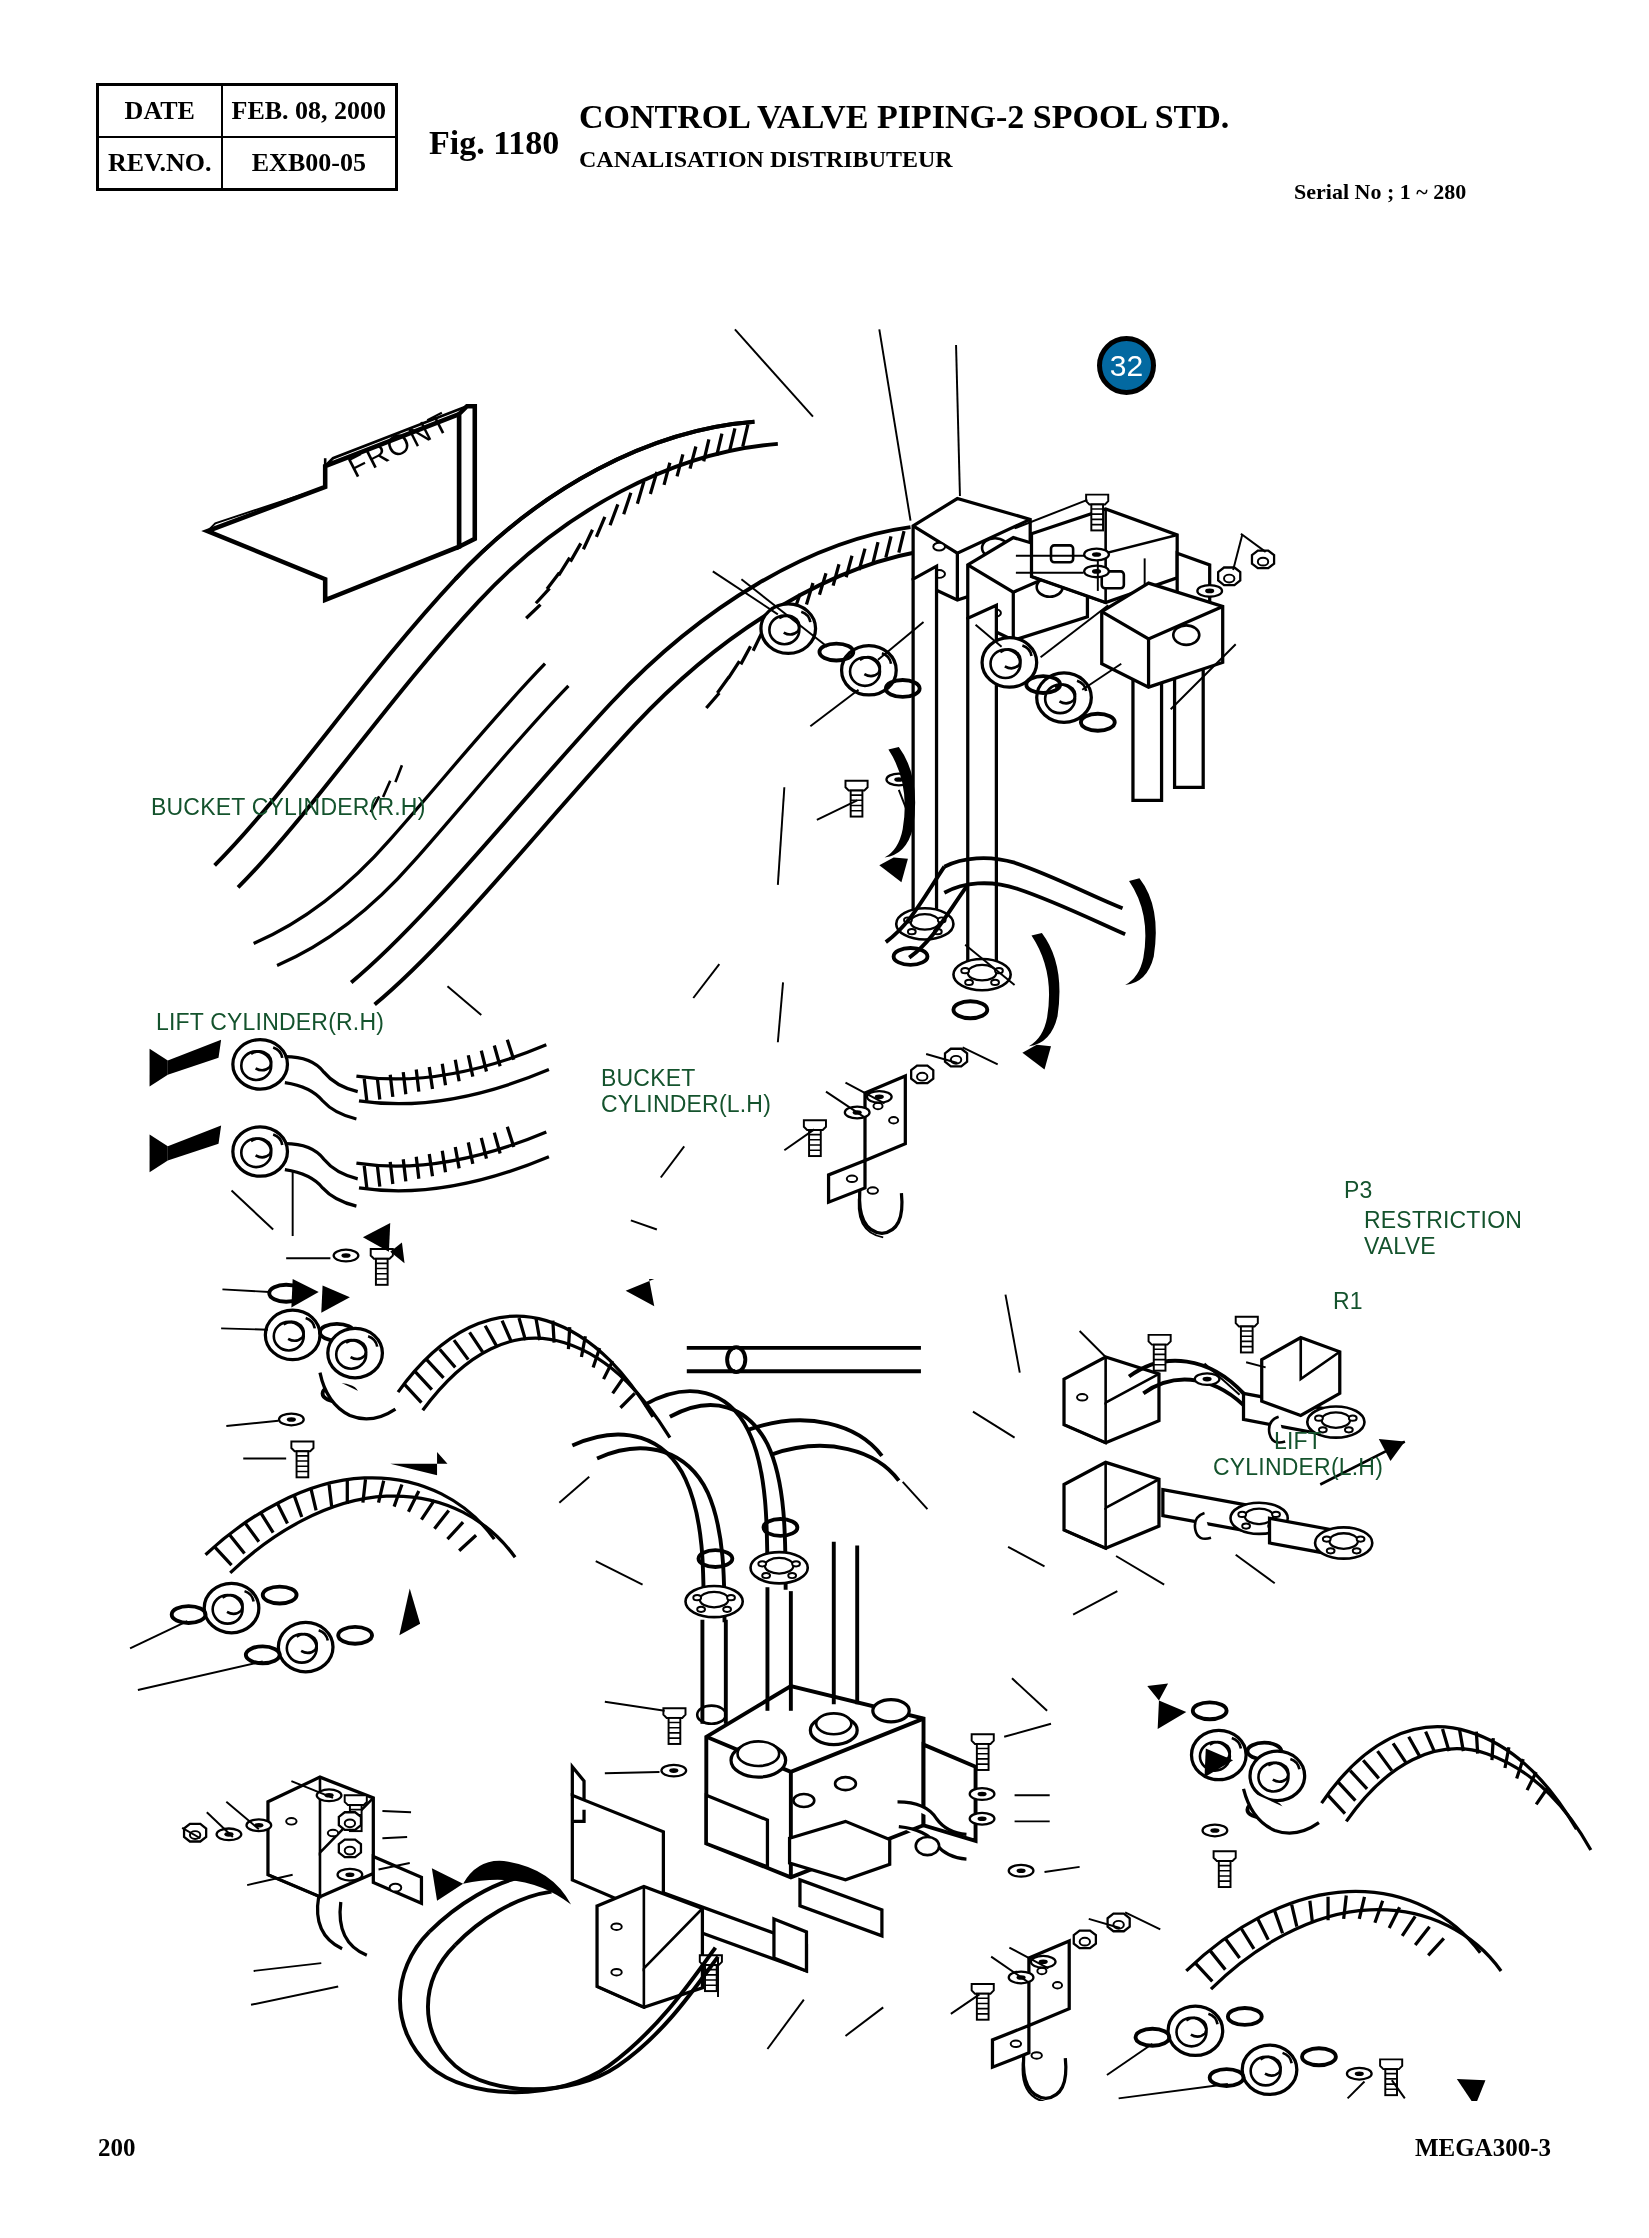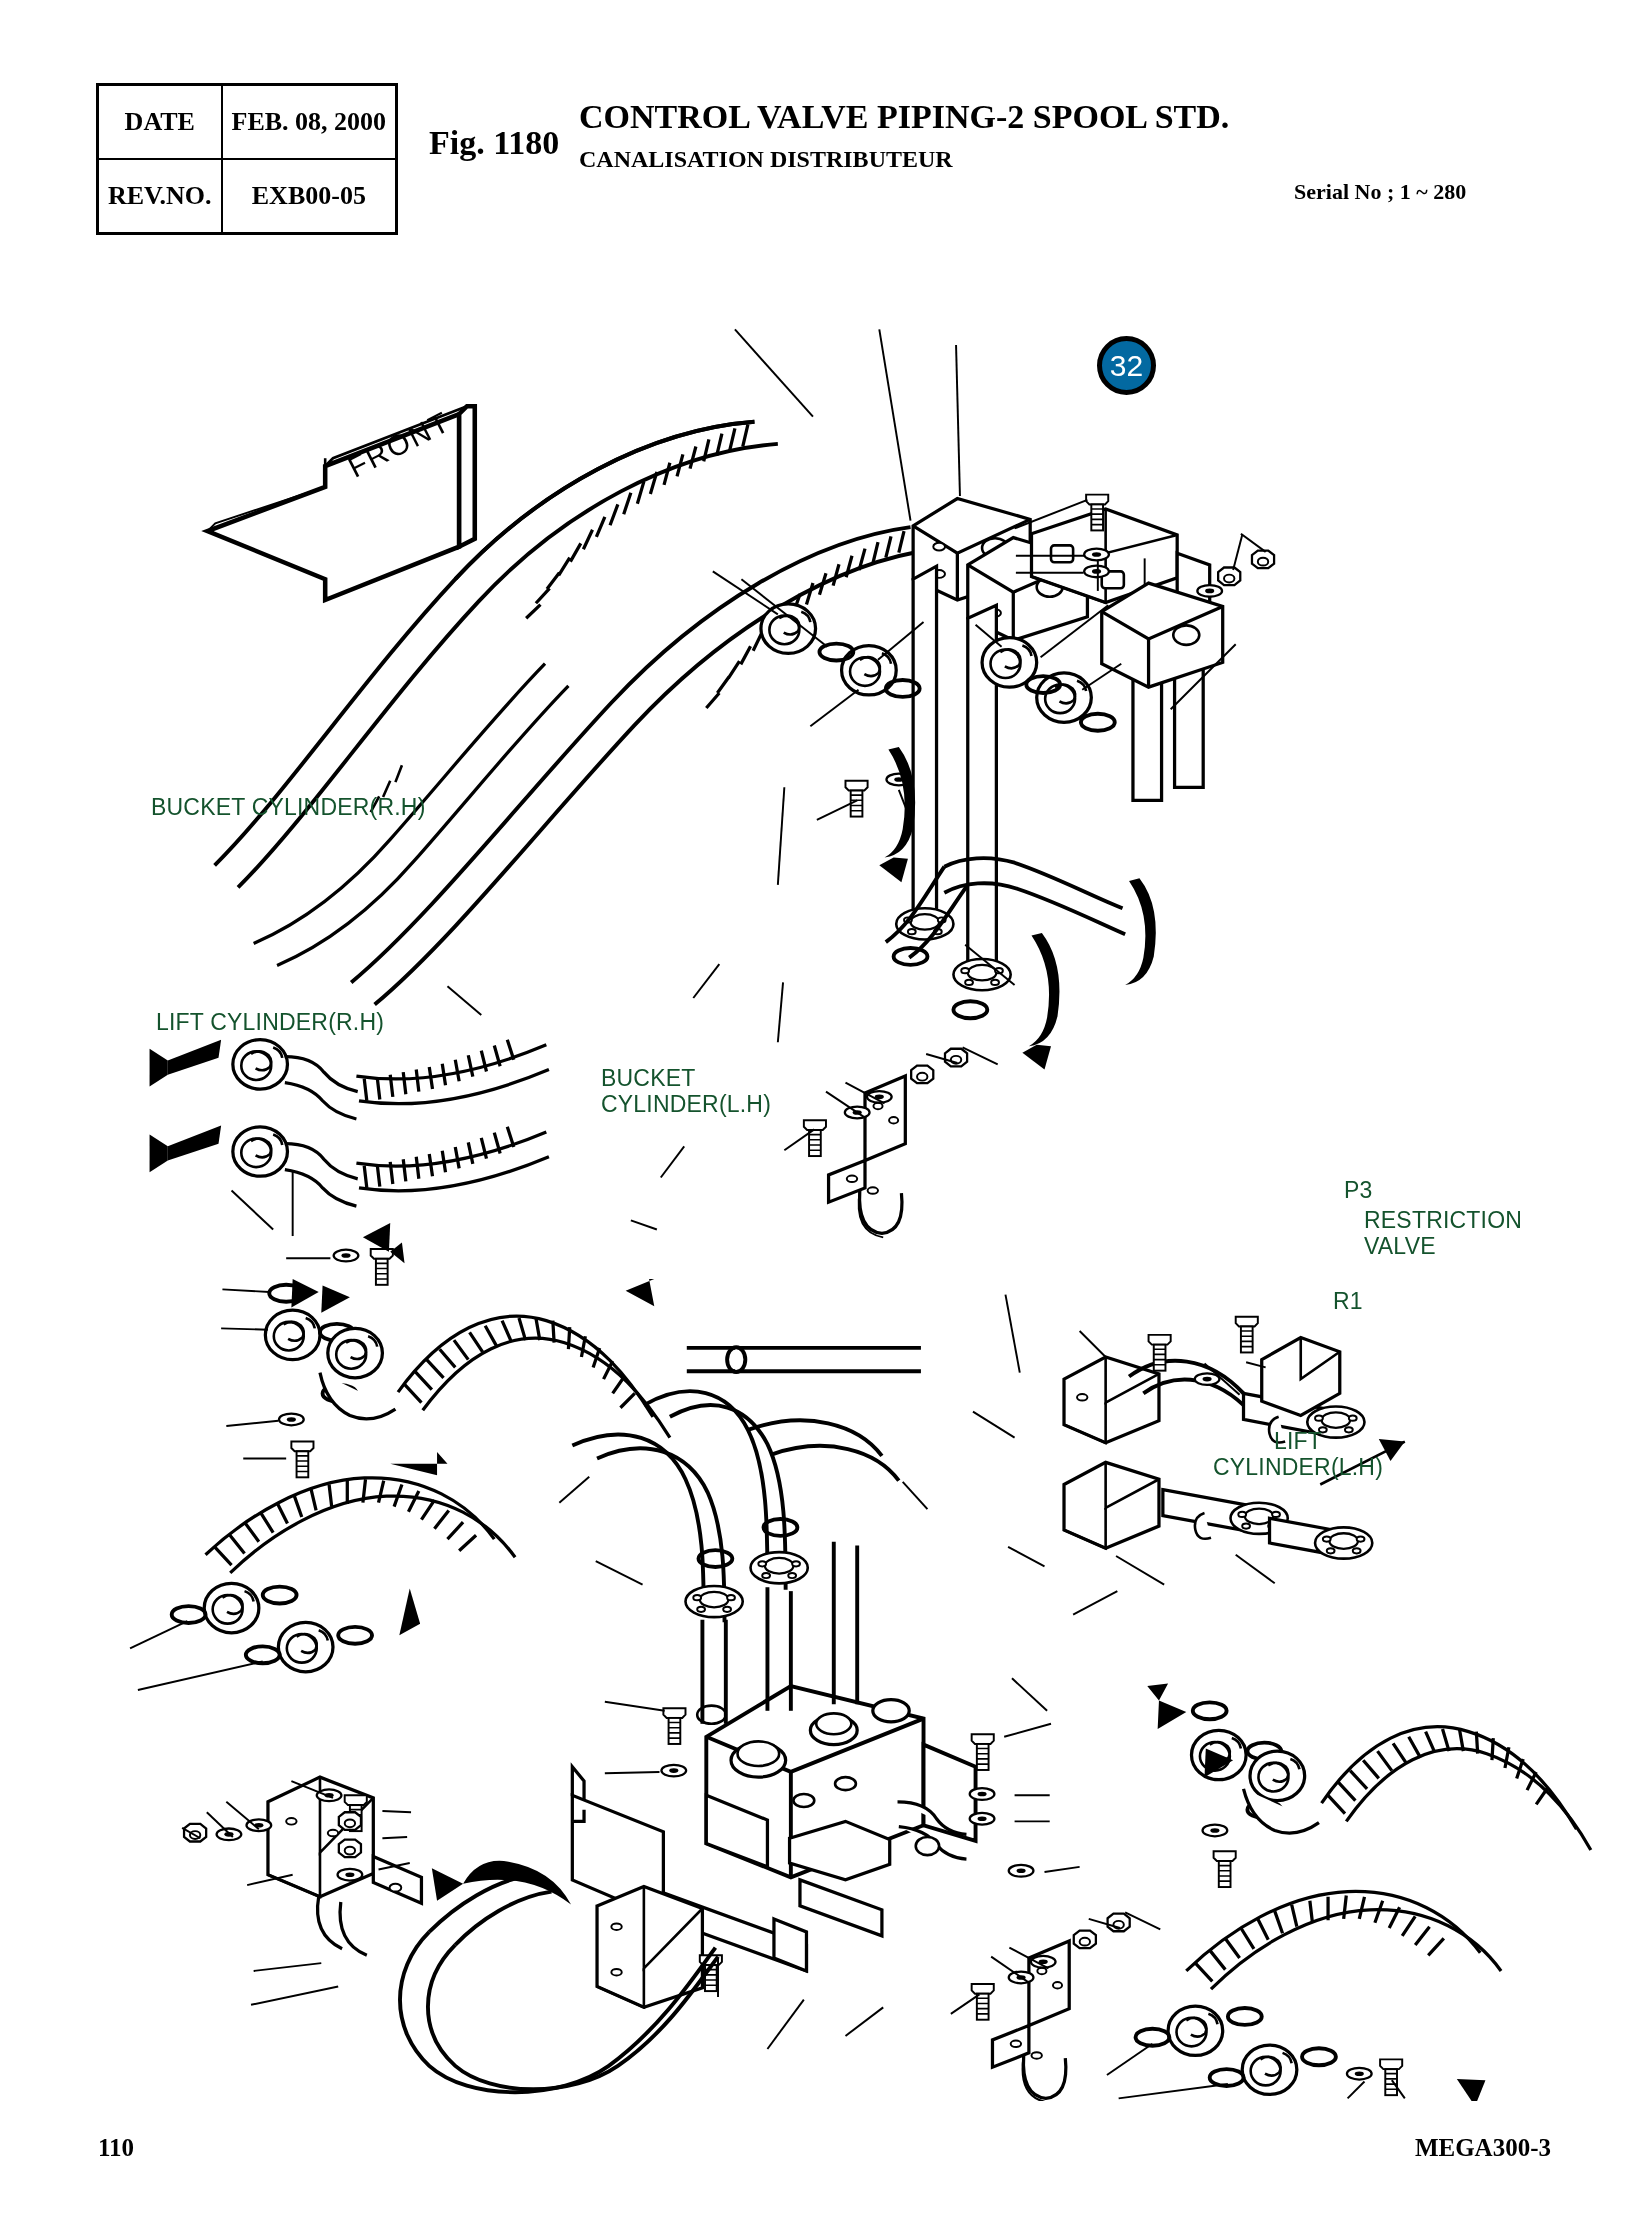"DATE" #rev-table td { padding: 21px 9px -> 10px 9px }
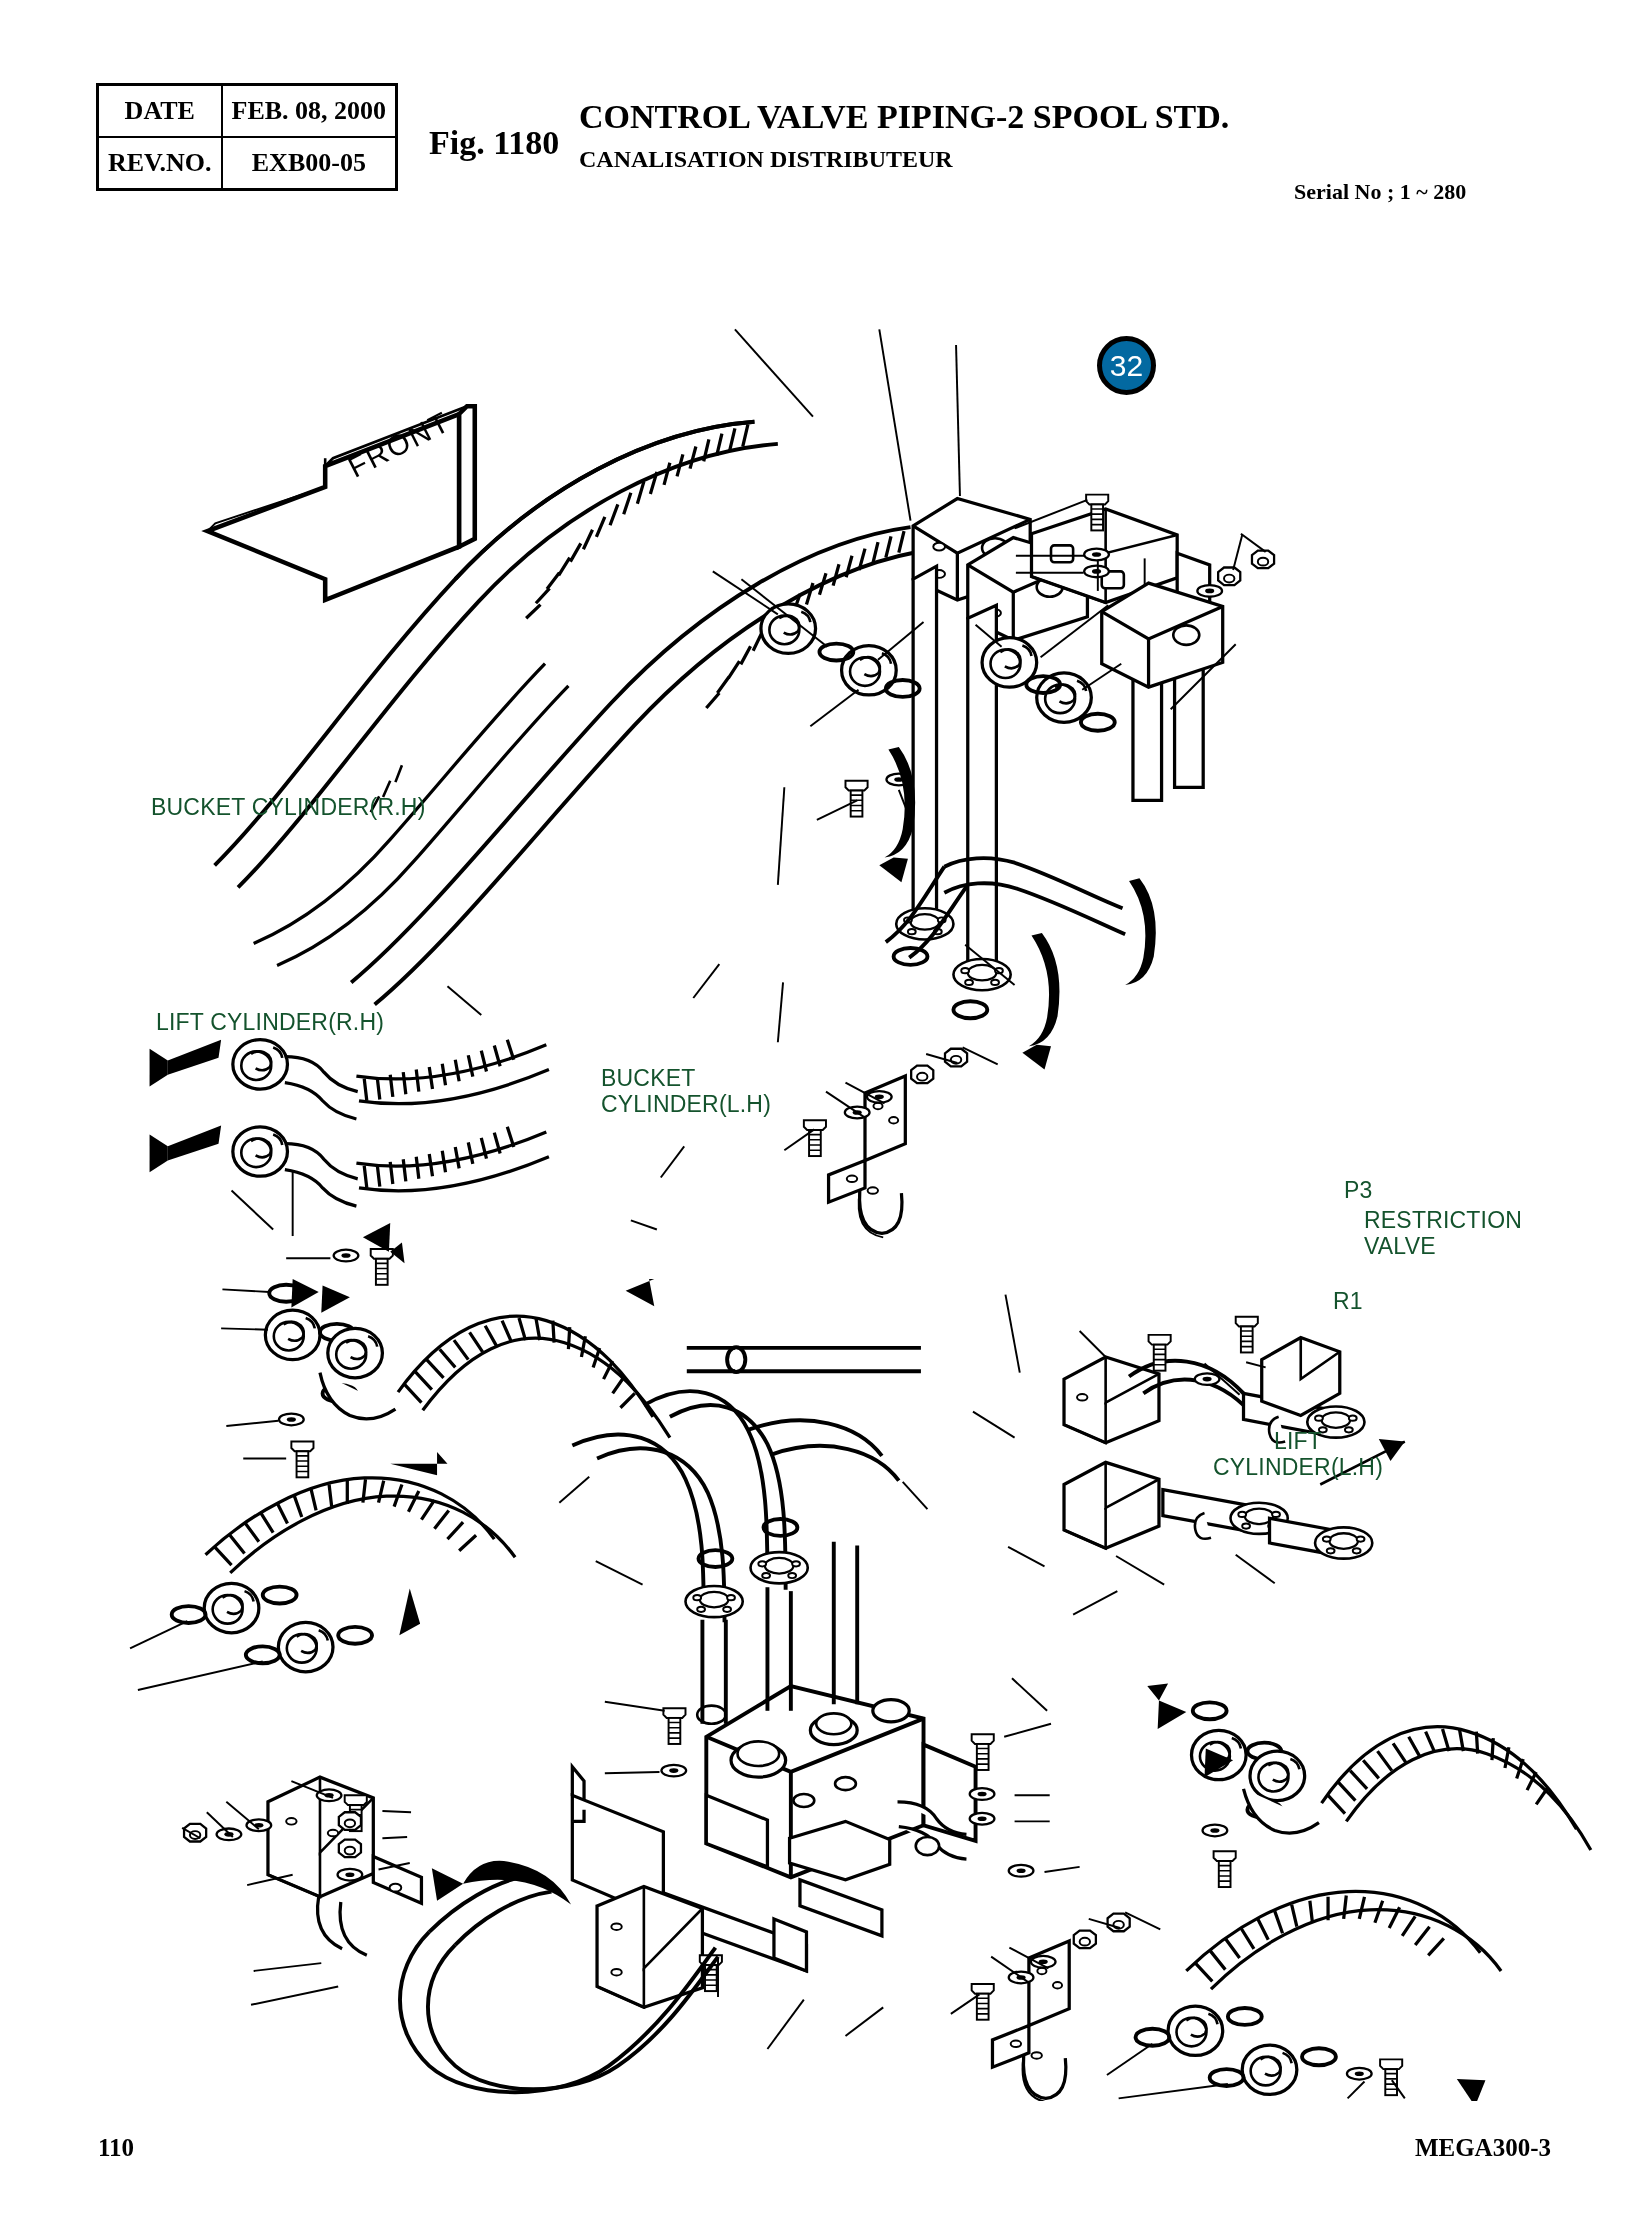"110" div { text: 110 -> 200 }
